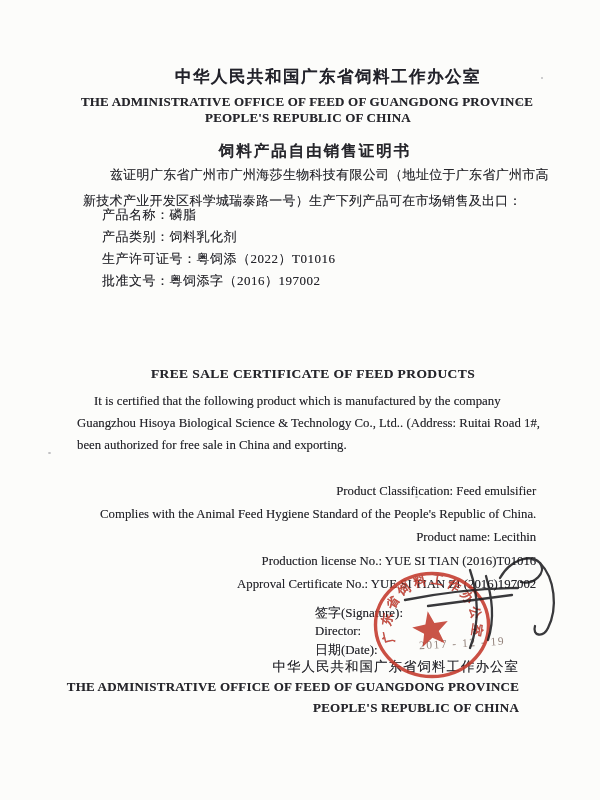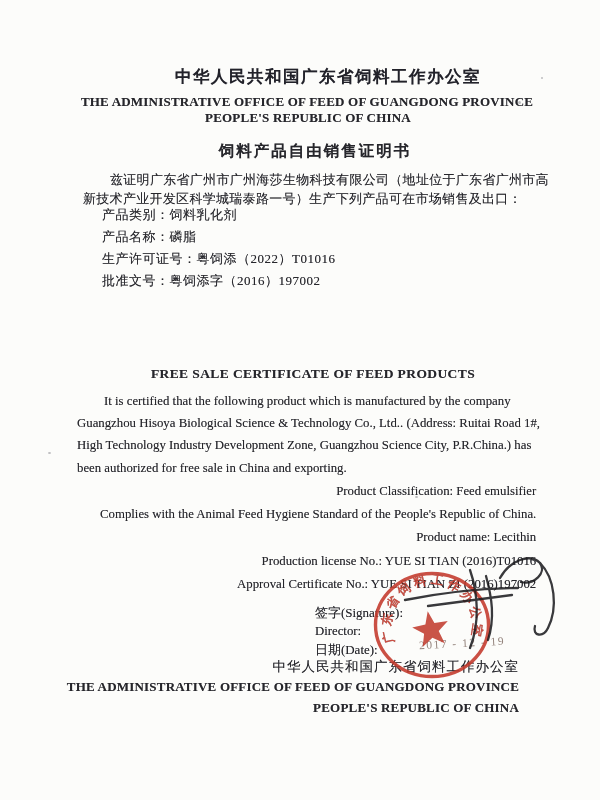"兹证明广东省广州市广州海莎生物科技有限公司（地址位于广东省广州市高新技术产业开发" .zh-intro { line-height: 19px -> 26px; top: 170px -> 162px }
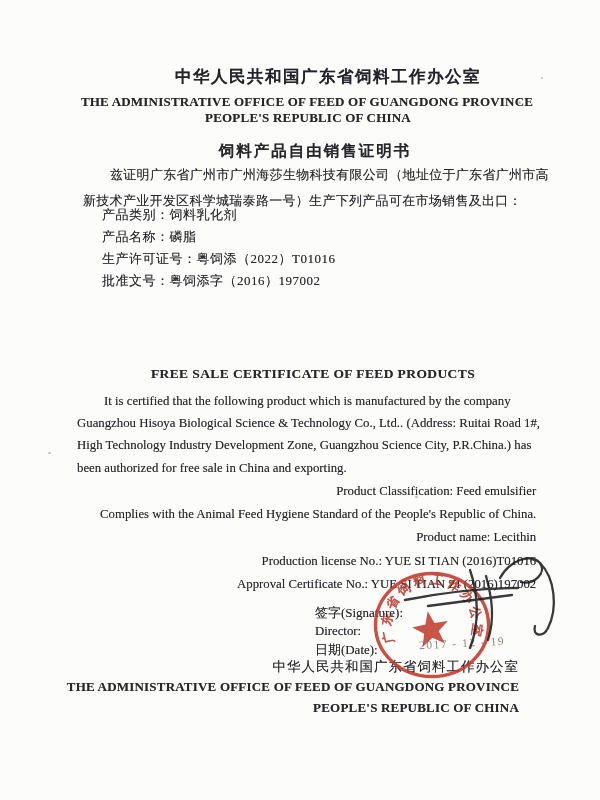"产品类别：饲料乳化剂" div { order: before "产品名称：磷脂" -> after "产品名称：磷脂" }
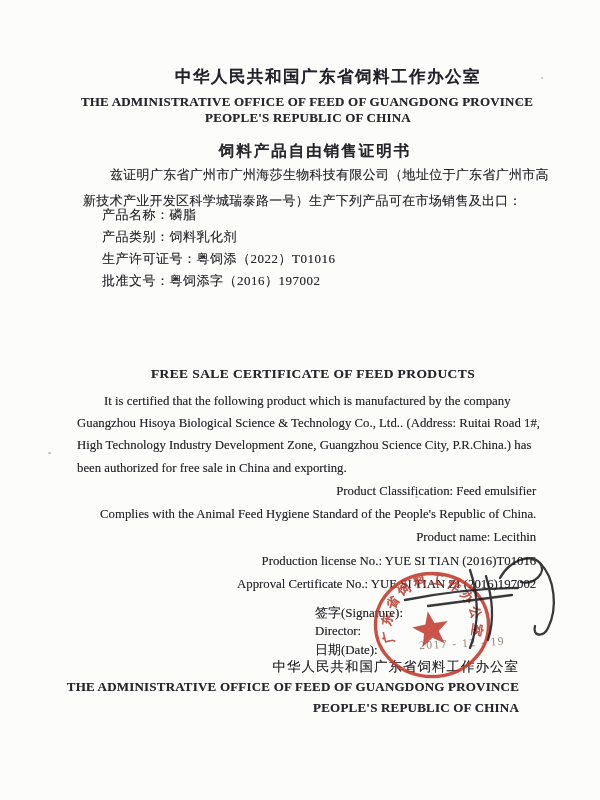"It is certified that the" .en-intro .l0 { margin-left: 27px -> 17px }
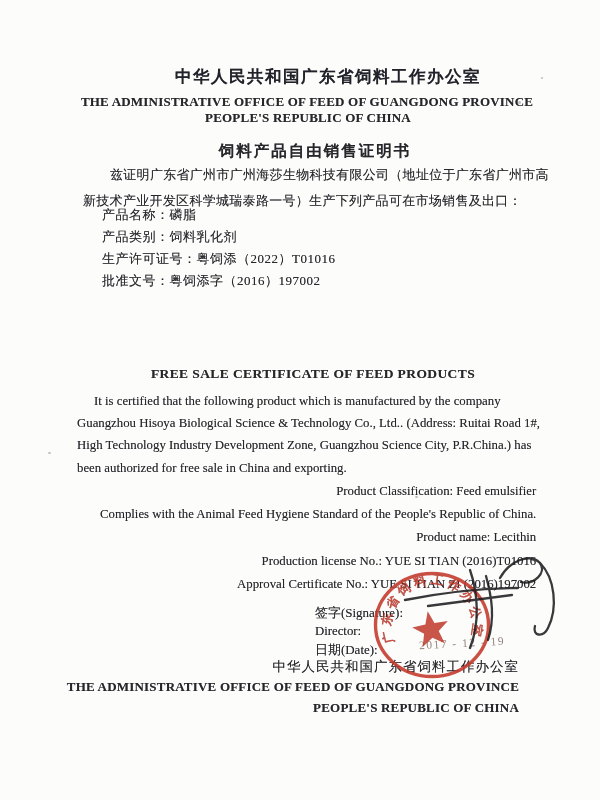"High Technology Industry Development" div { html: <div>High Technology Industry Development Zone, Guangzhou Science City, P.R.China.) has</div> -> none }
